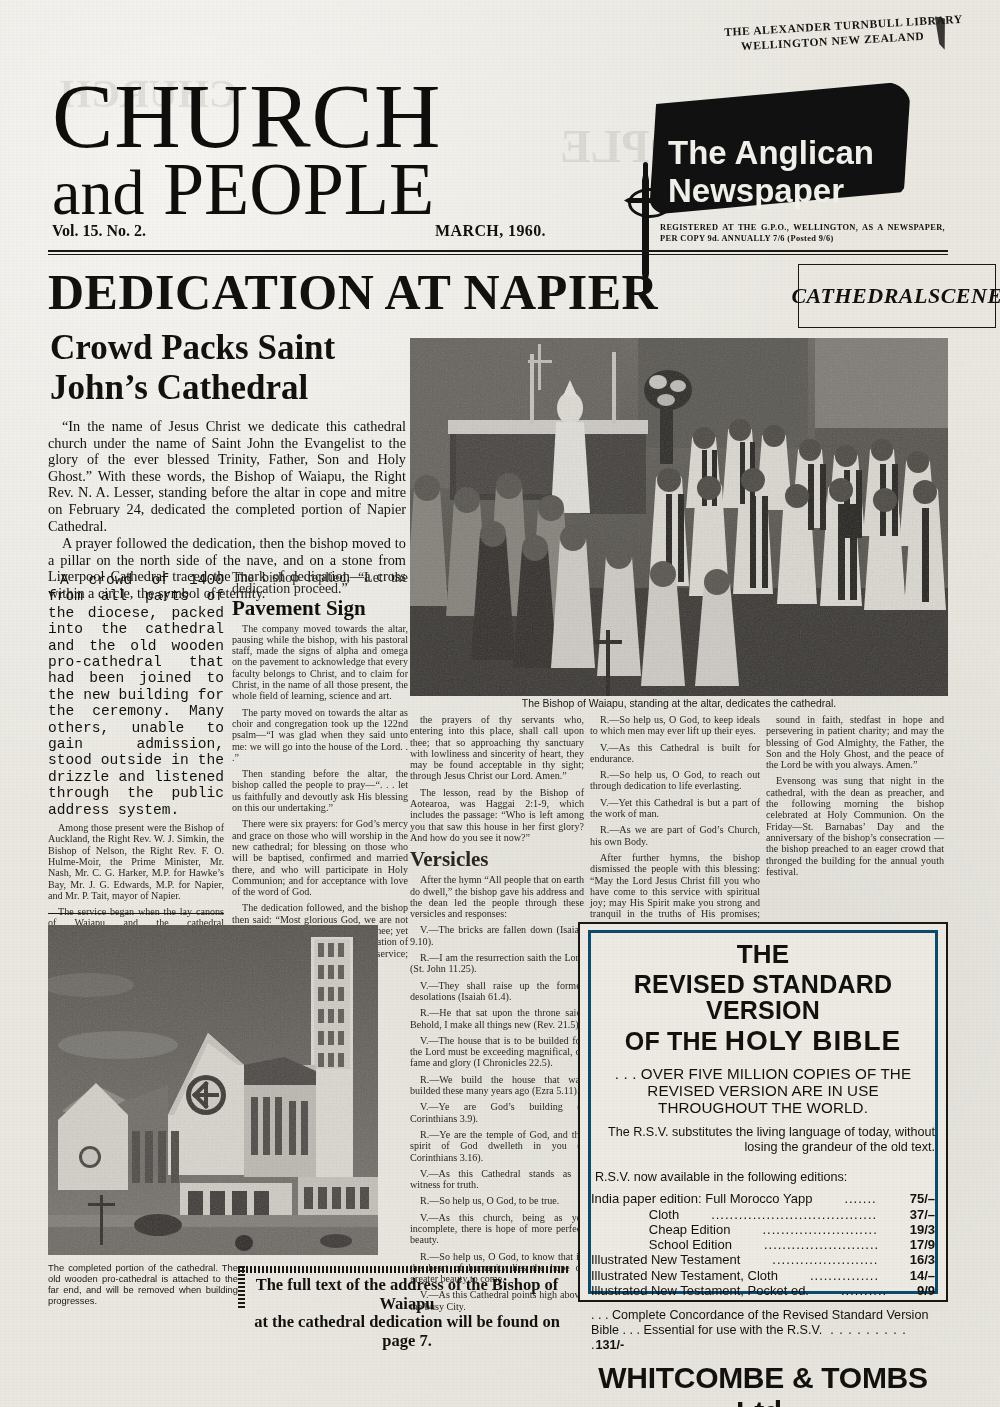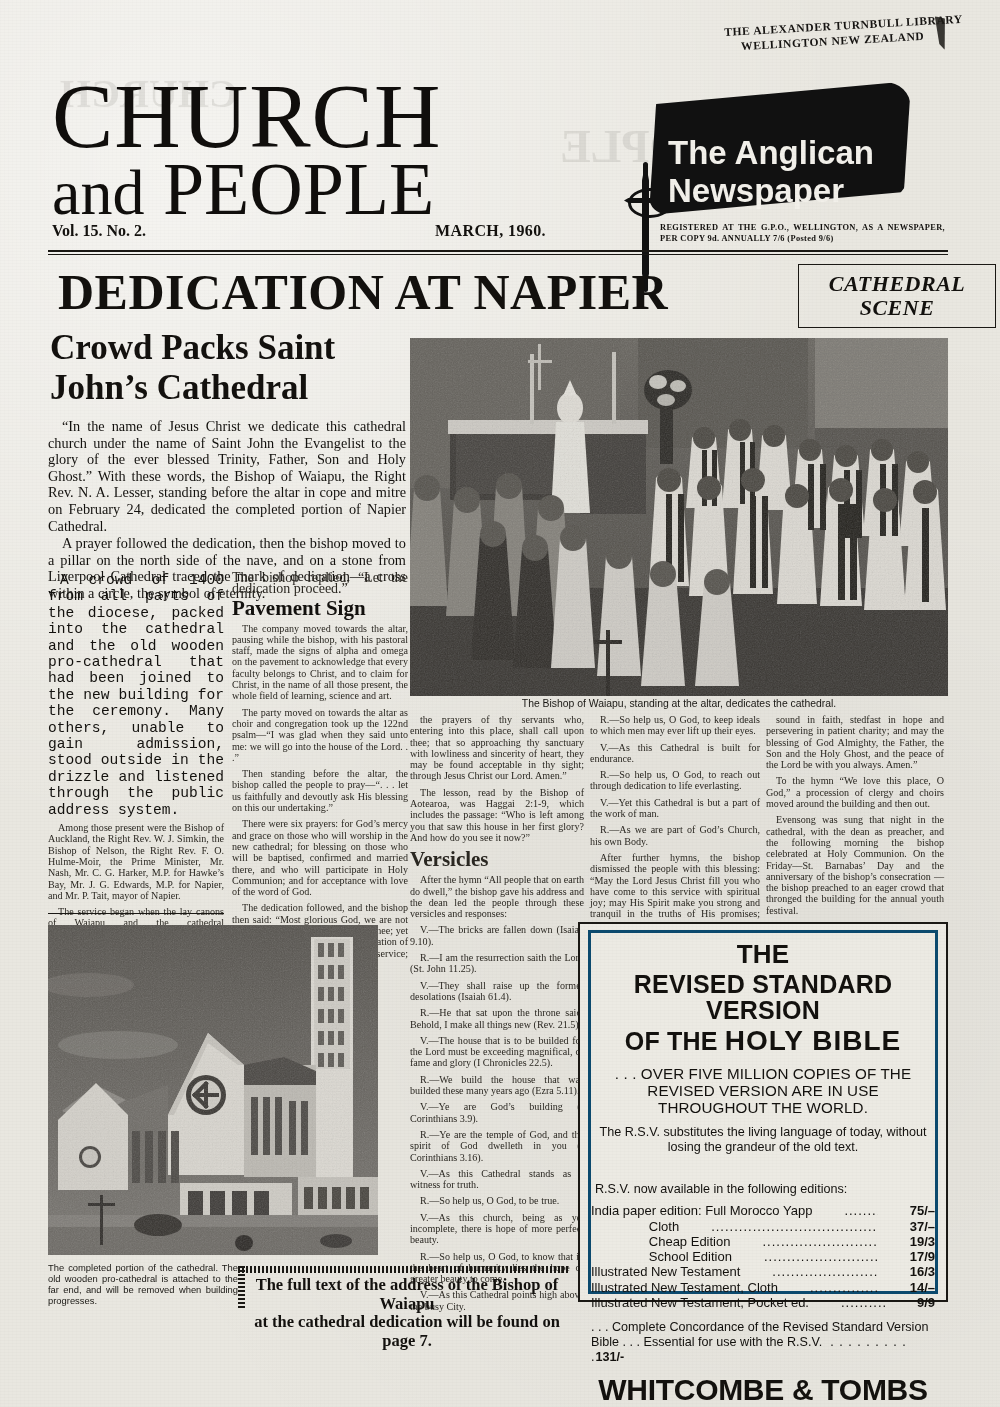"DEDICATION AT NAPIER" .hl { left: 10px -> 0 }
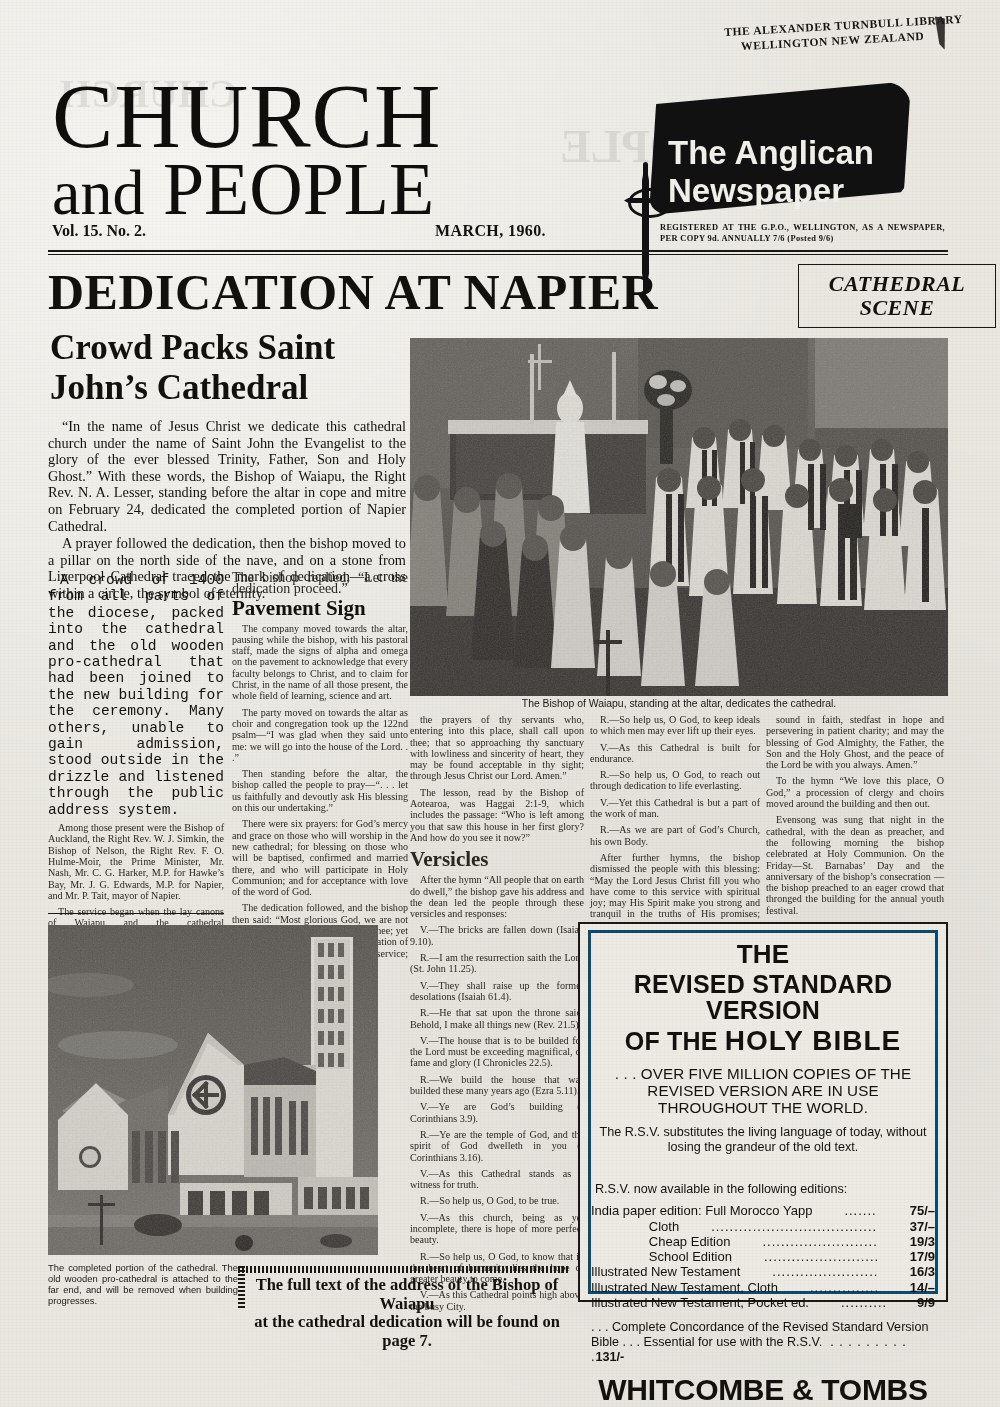"CATHEDRAL" .cathbox { flex-direction: column -> none }
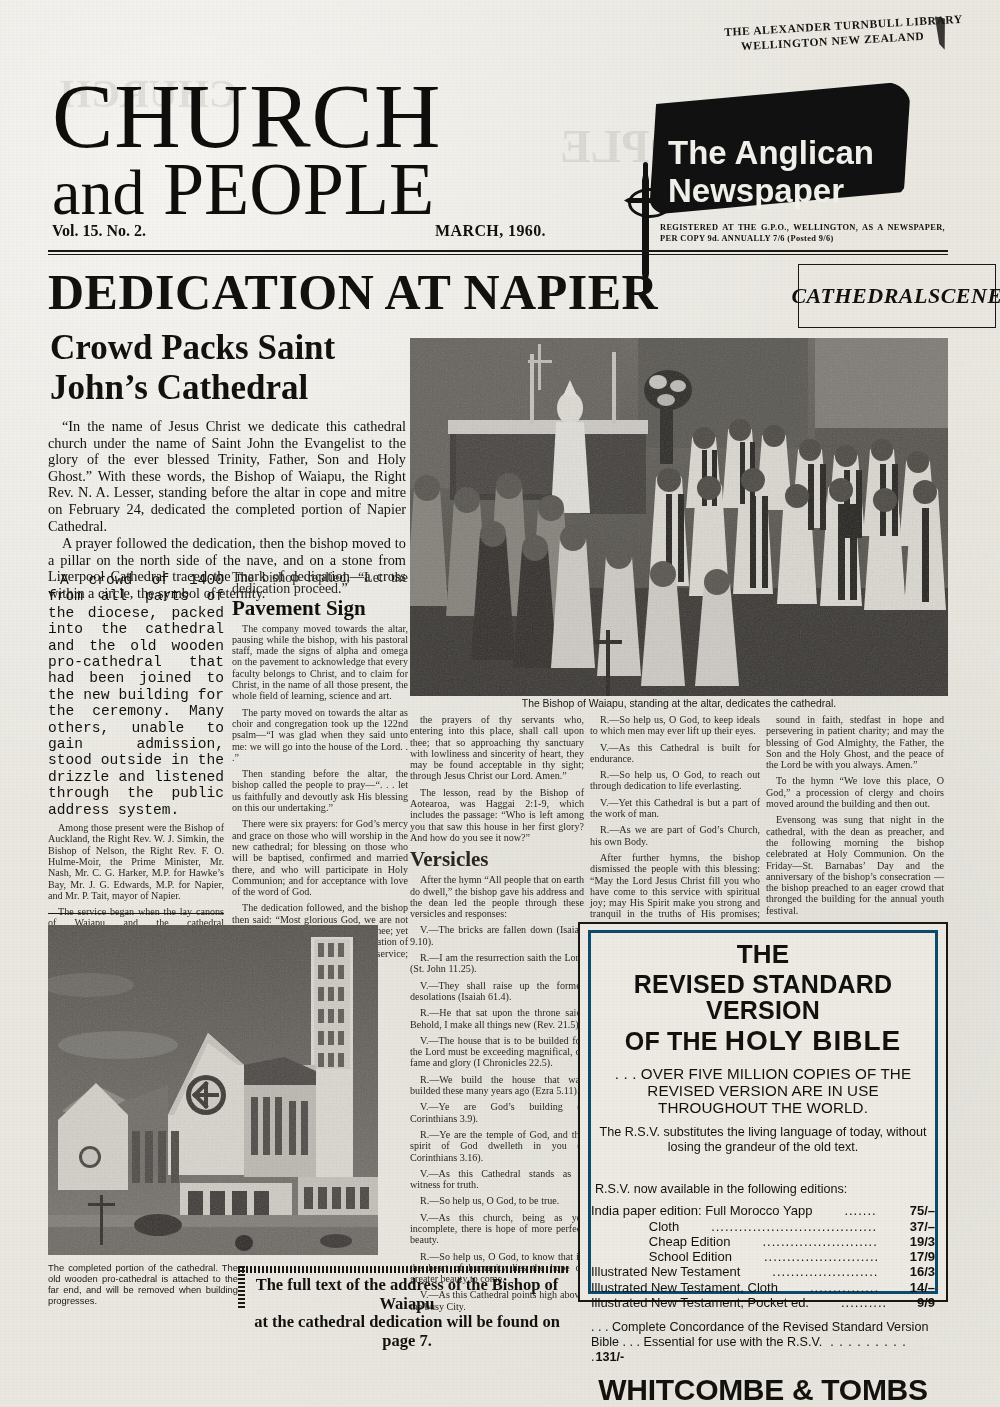"To the hymn “We love" p { html: <p>To the hymn “We love this place, O God,” a procession of clergy and choirs moved around the building and then out.</p> -> none }
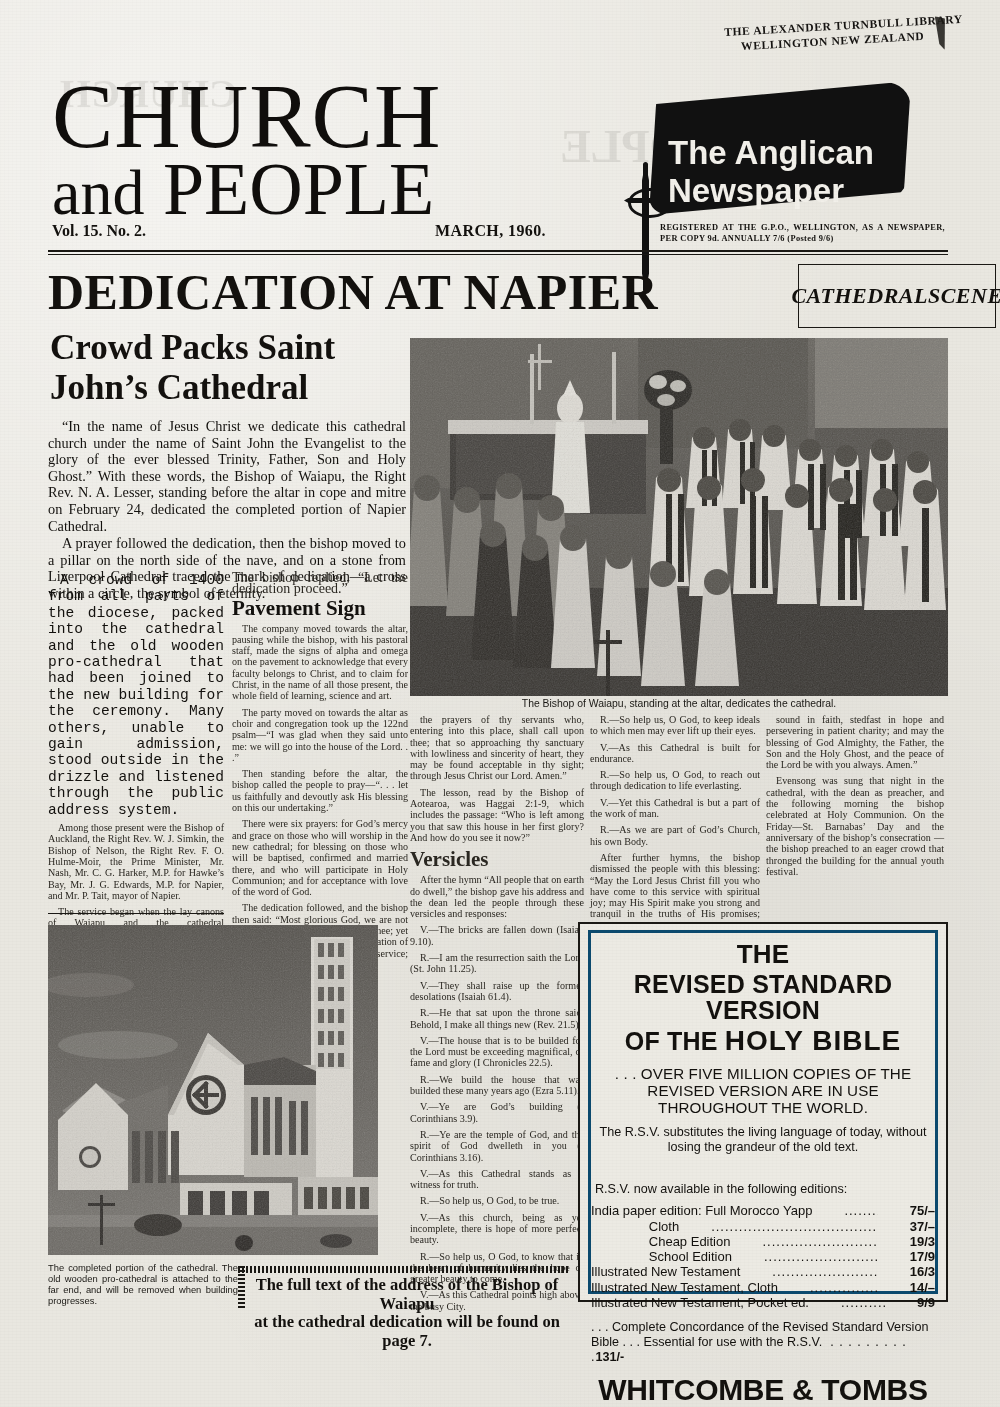"The R.S.V. substitutes the living" .ad-sub { text-align: center -> right }
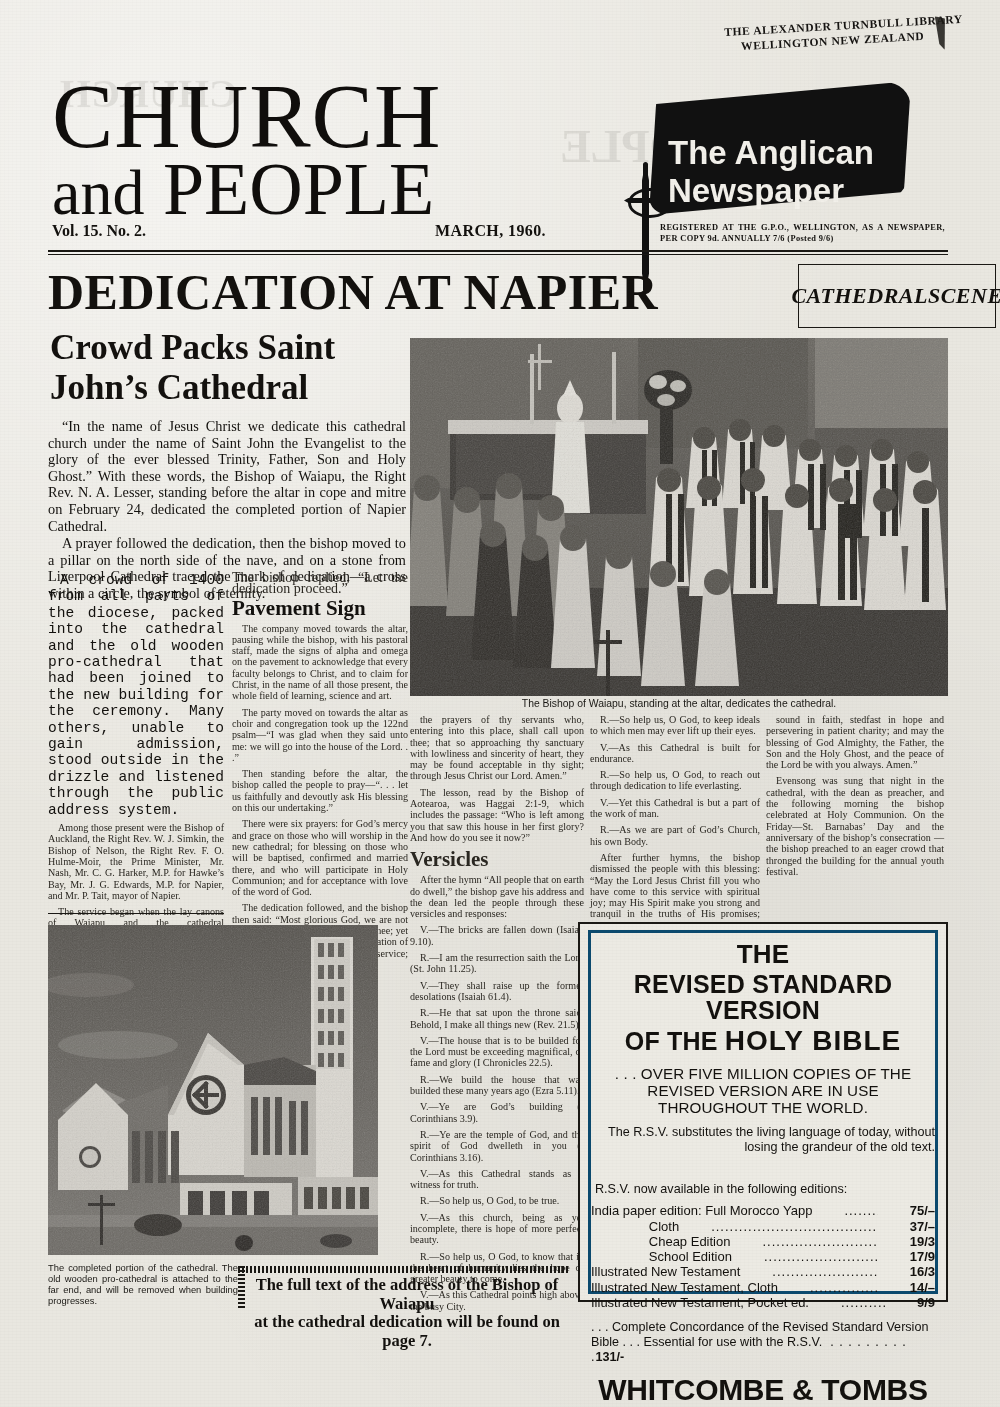"R.S.V. now available in the" .ad-avail { margin-top: 27px -> 15px }
